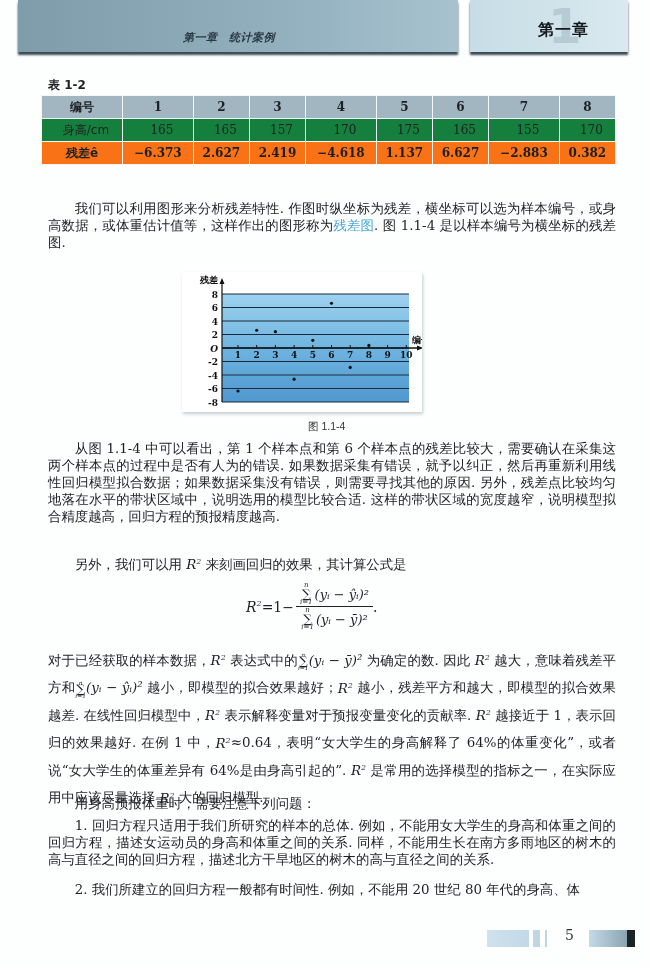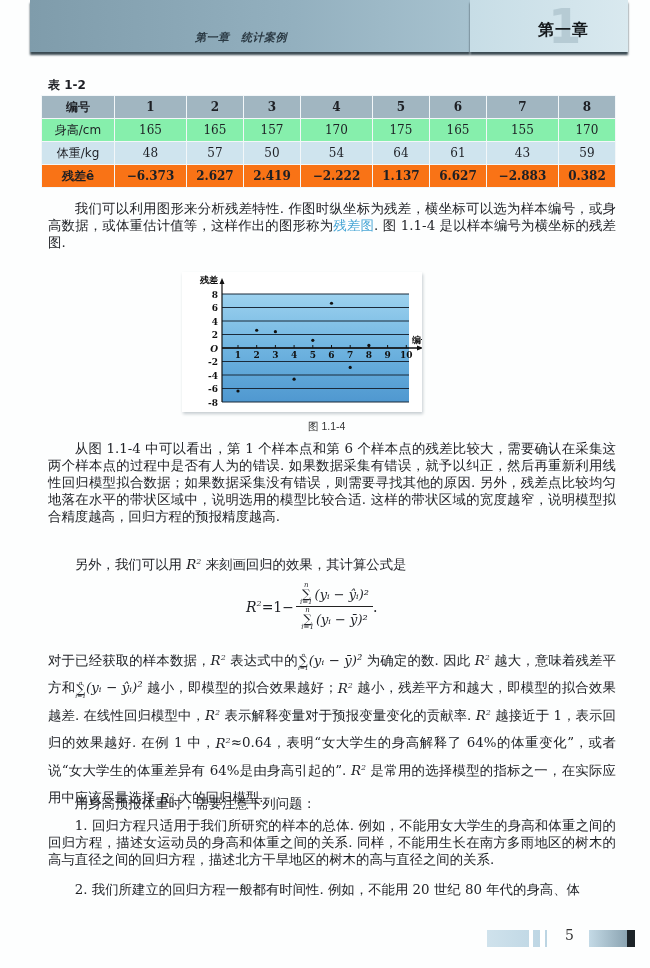"第一章 统计案例" .header-band { left: 30px -> 18px }
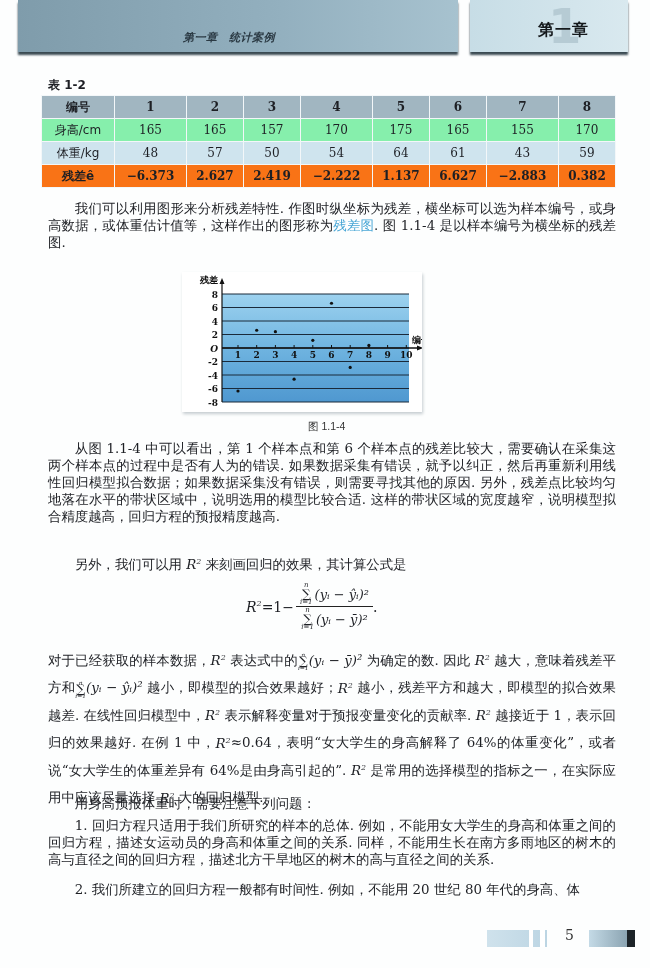"身高/cm" tr.row-h td { background: #86efac -> #15803d; padding-left: none -> 8px }
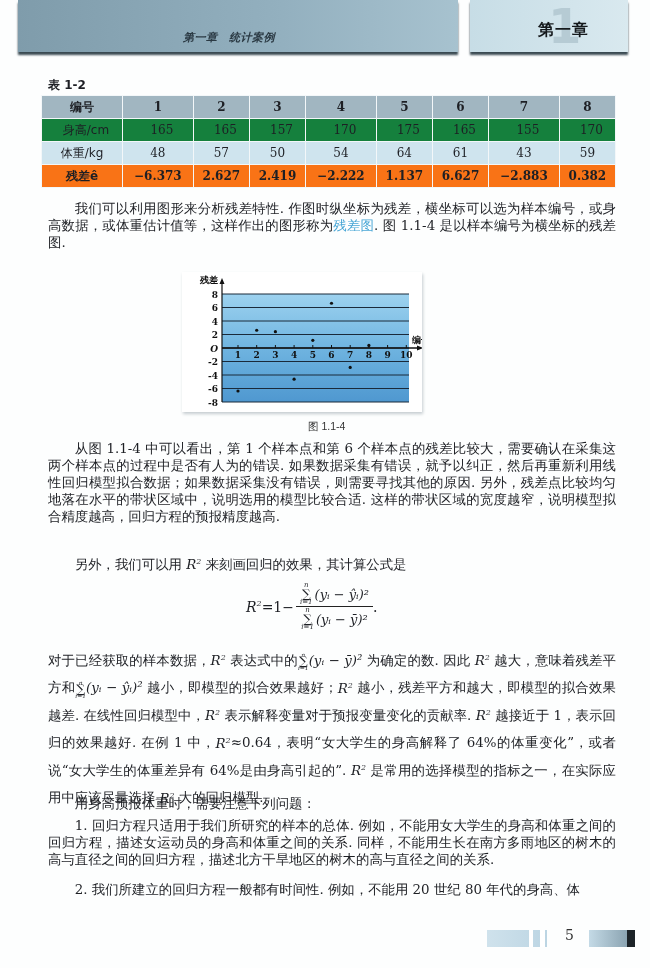"体重/kg" tr.row-w { html: <tr> <td>体重/kg</td> <td>48</td> <td>57</td> <td>50</td> <td>54</td> <td>64</td> <td>61</td> <td>43</td> <td>59</td> </tr> -> none }
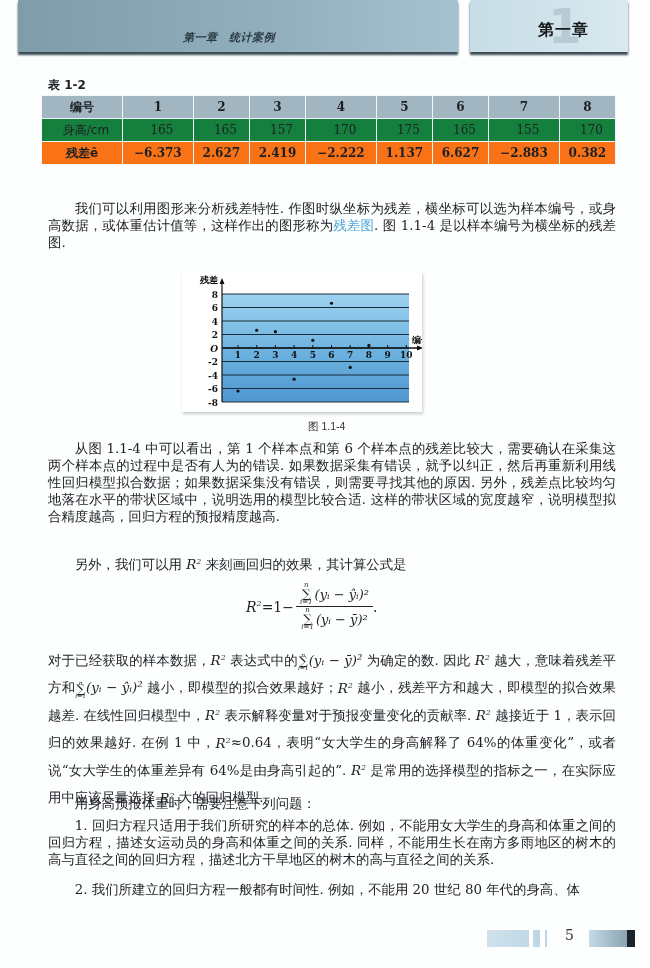"−2.222" td { text: 2.222 -> 4.618 }
